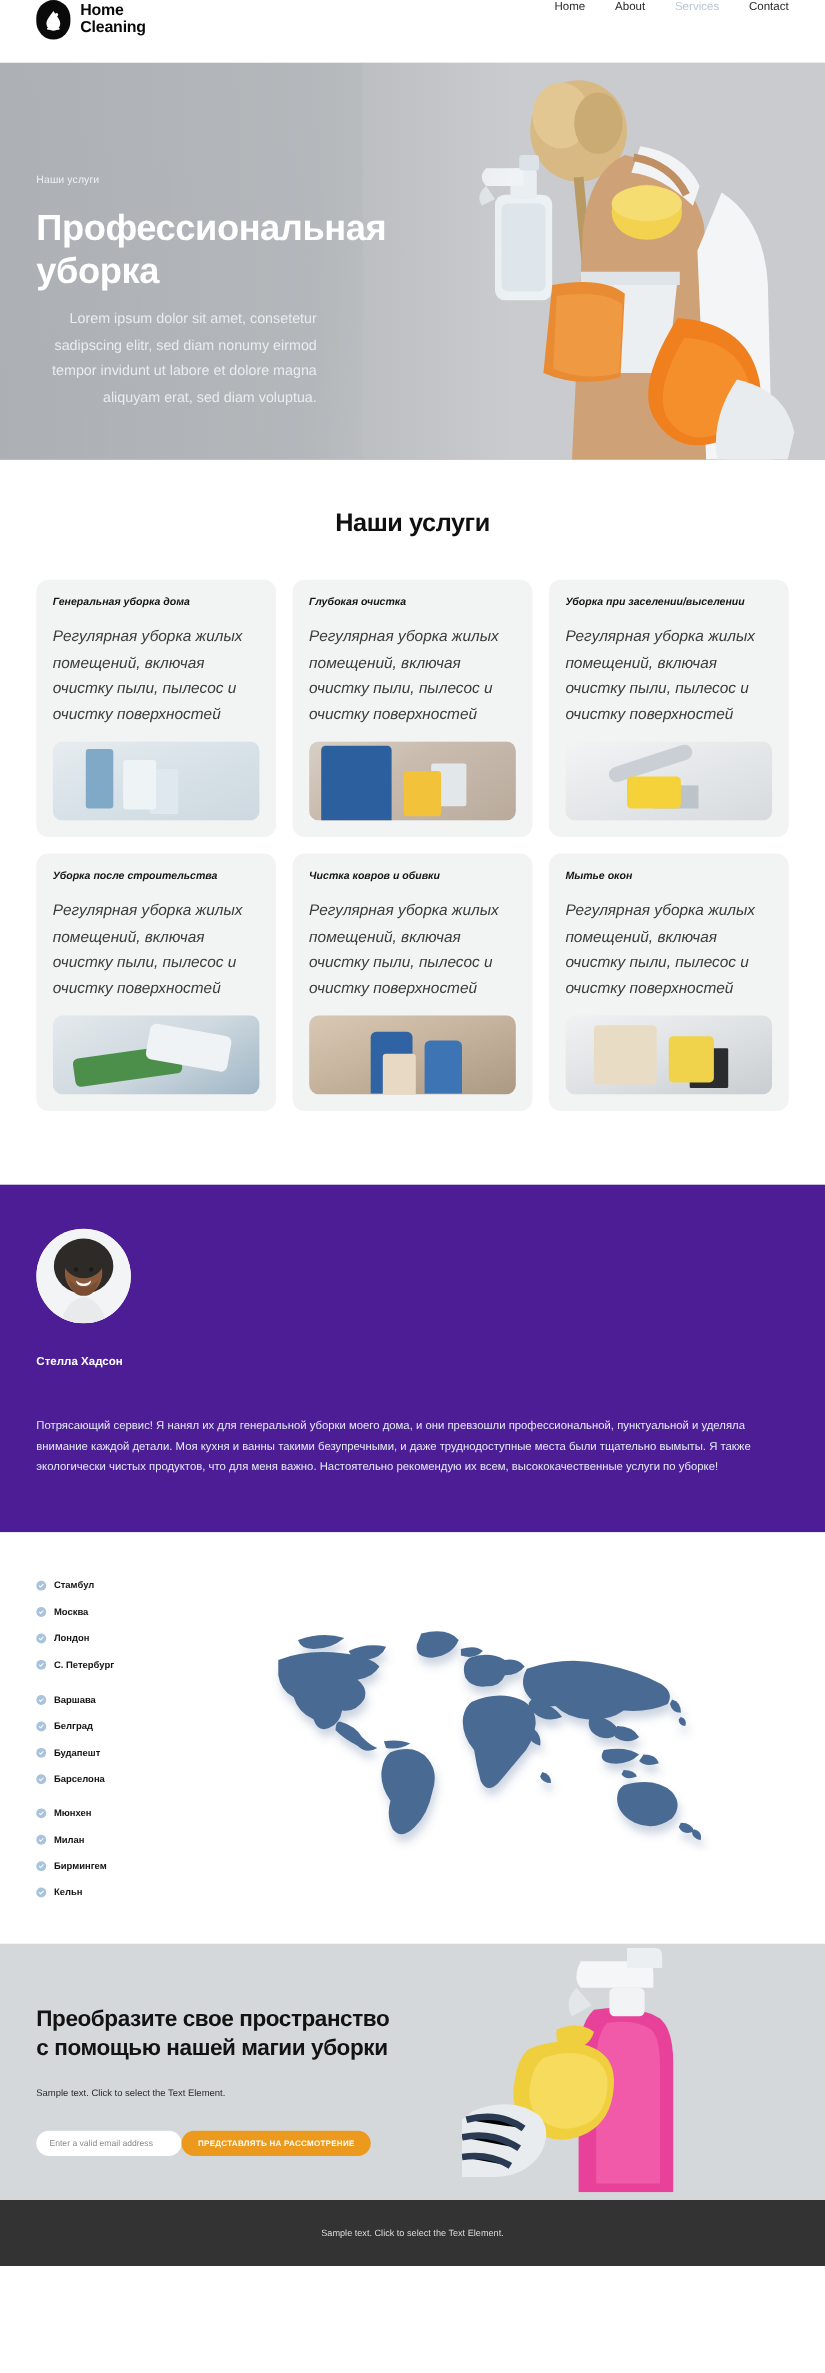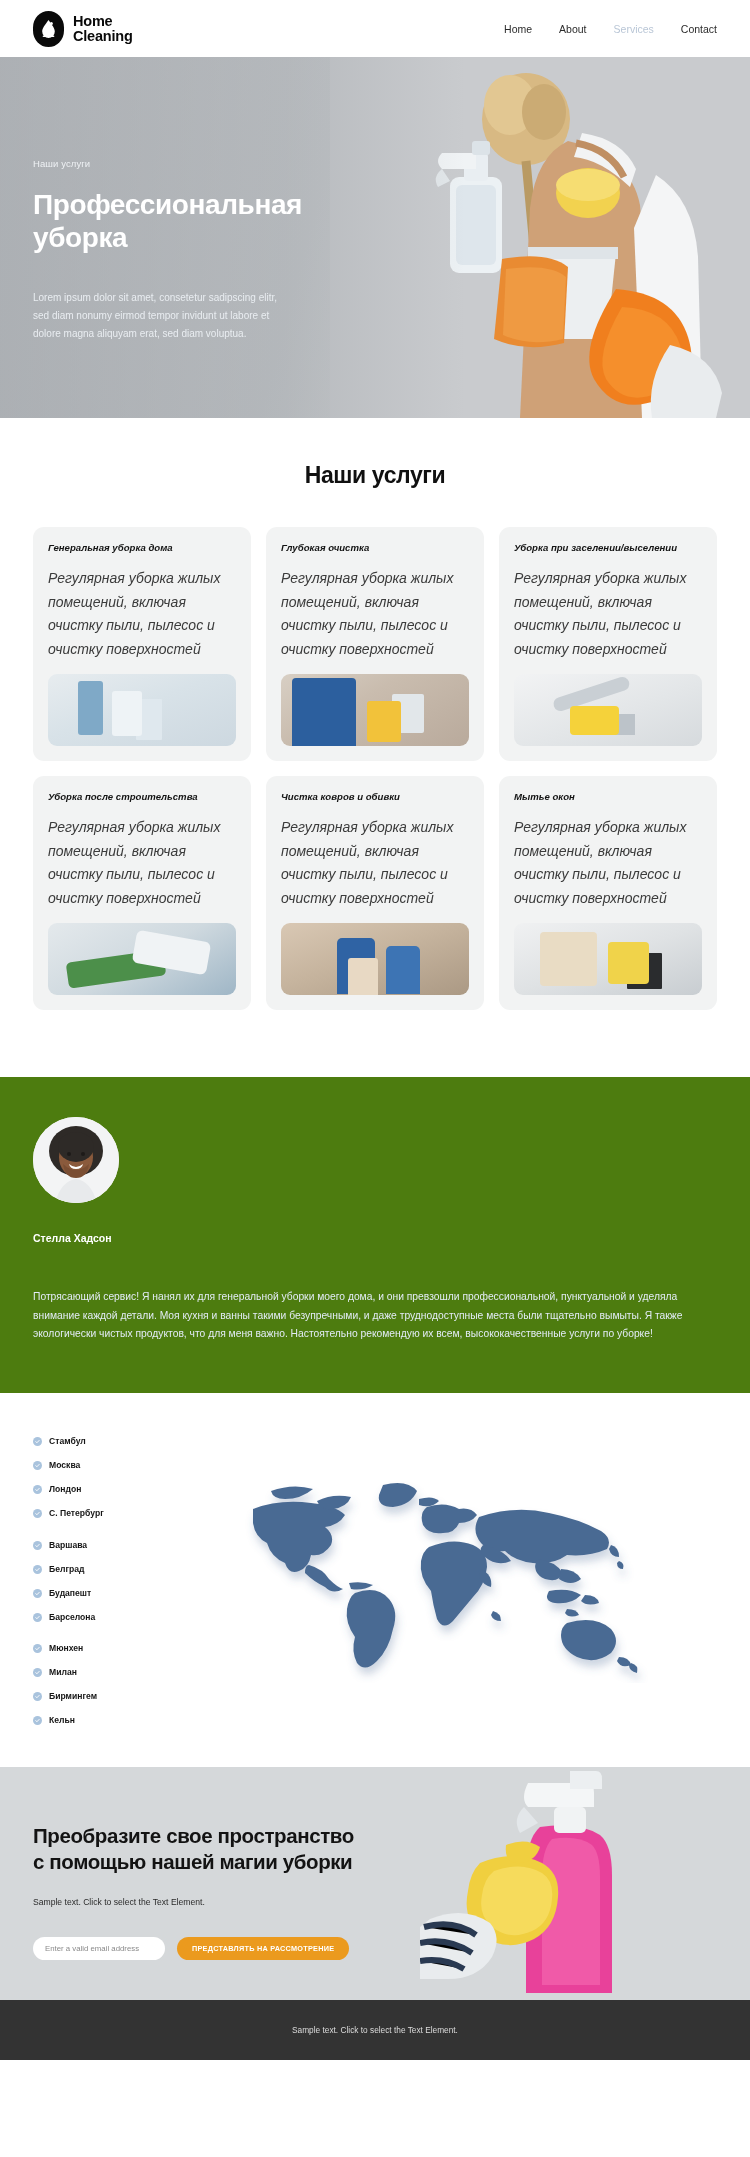"Home" .header { align-items: center -> flex-start }
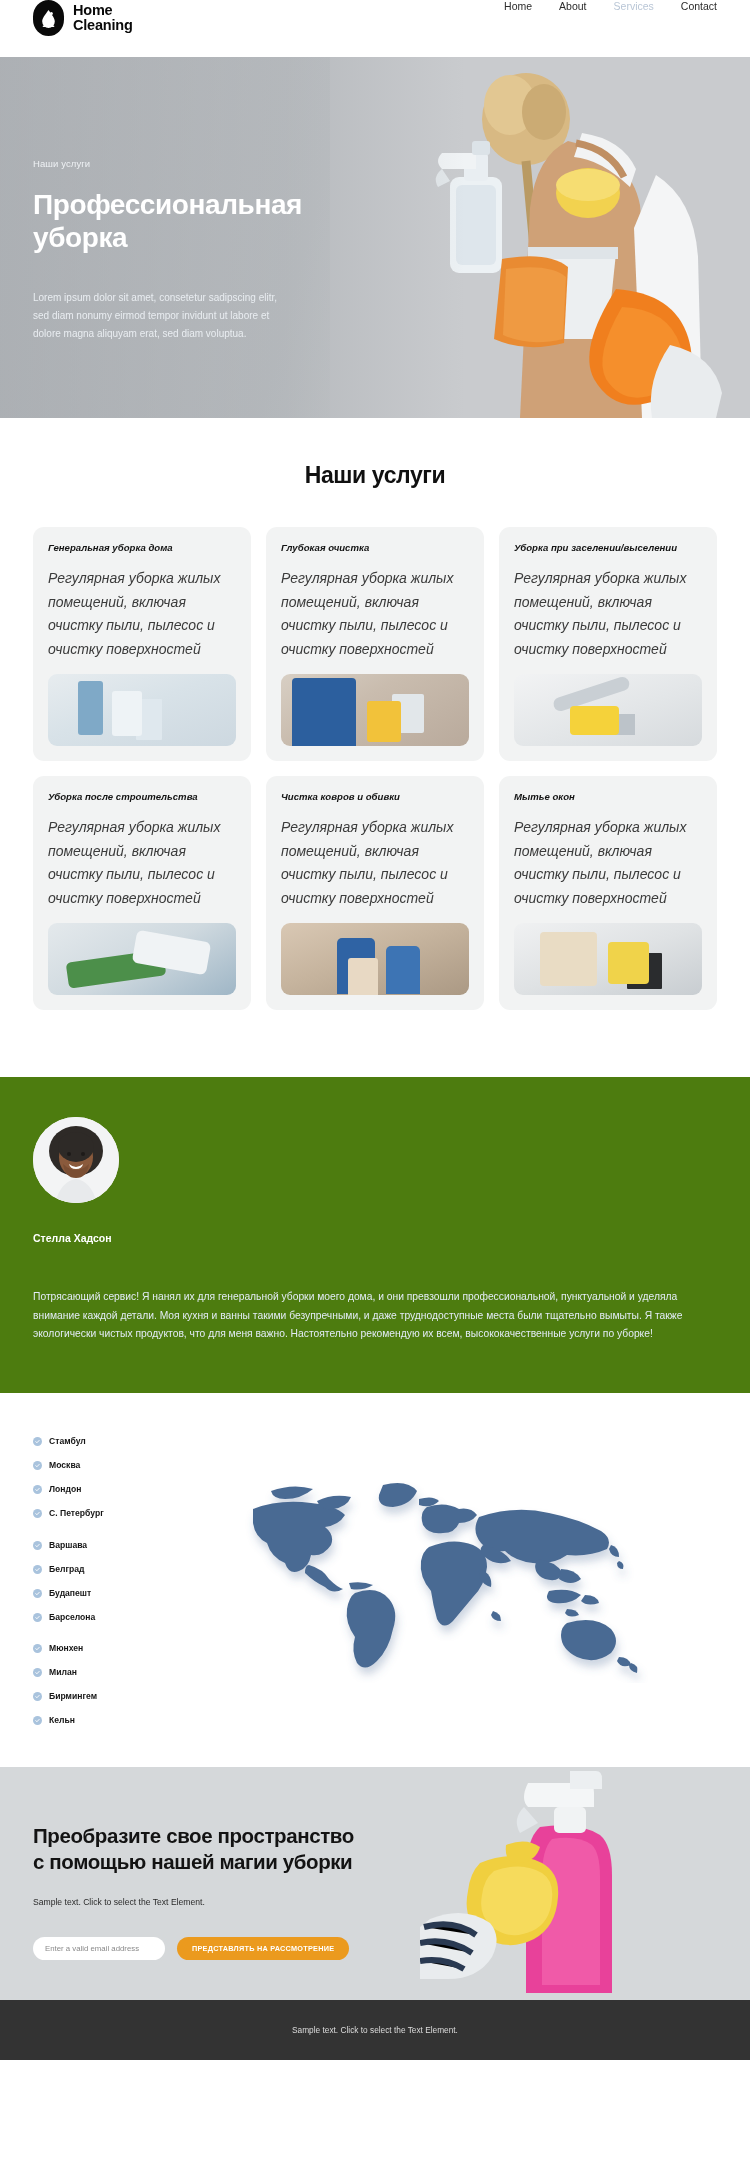"Профессиональная уборка" .hero-title { font-size: 28px -> 33px; margin-bottom: 35px -> 12px }
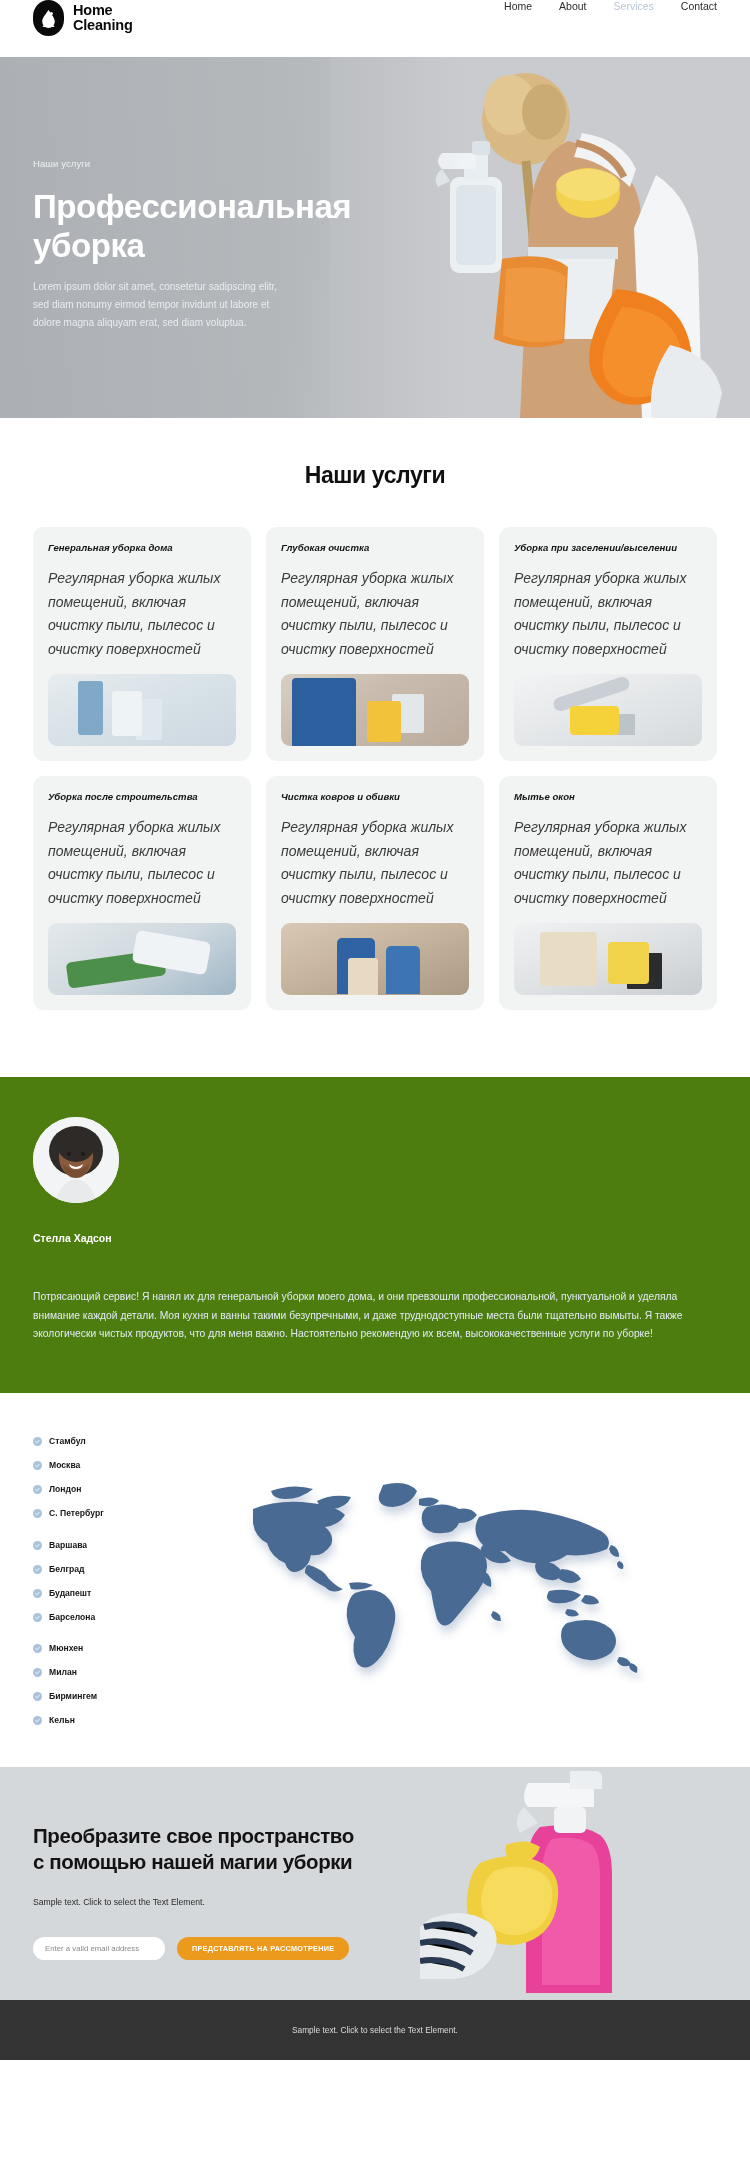"Lorem ipsum dolor sit amet," .hero-text { font-size: 10px -> 13px; text-align: none -> right }
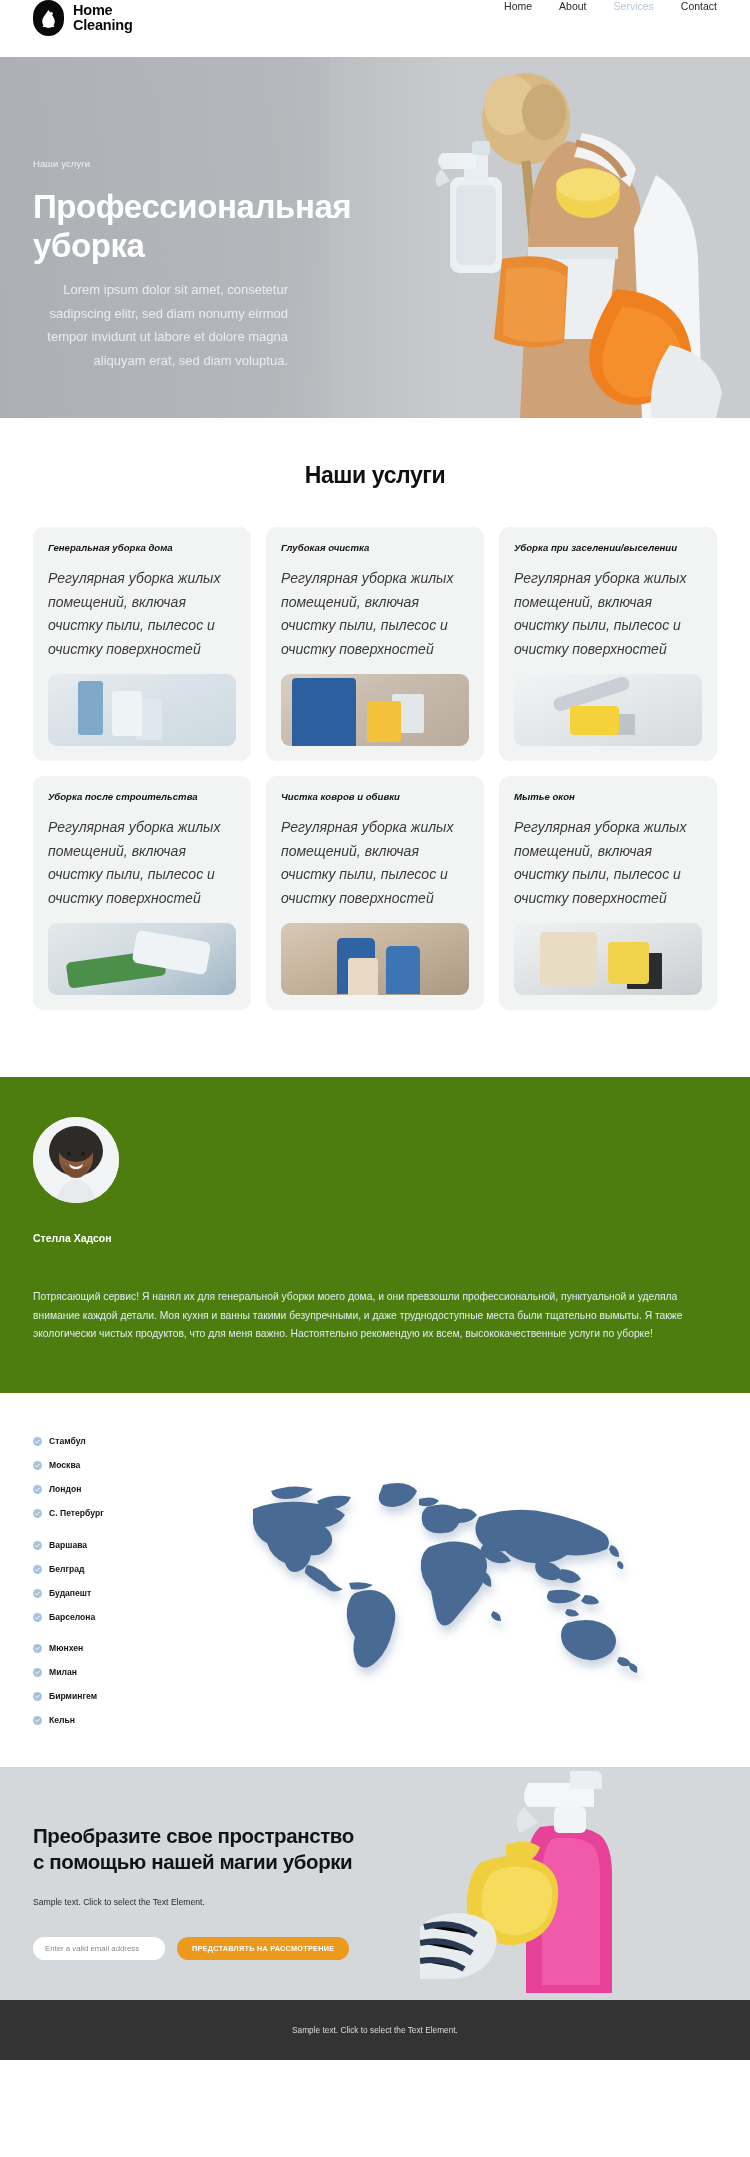"Стелла Хадсон" .testimonial { background: #4d7c0f -> #4c1d95 }
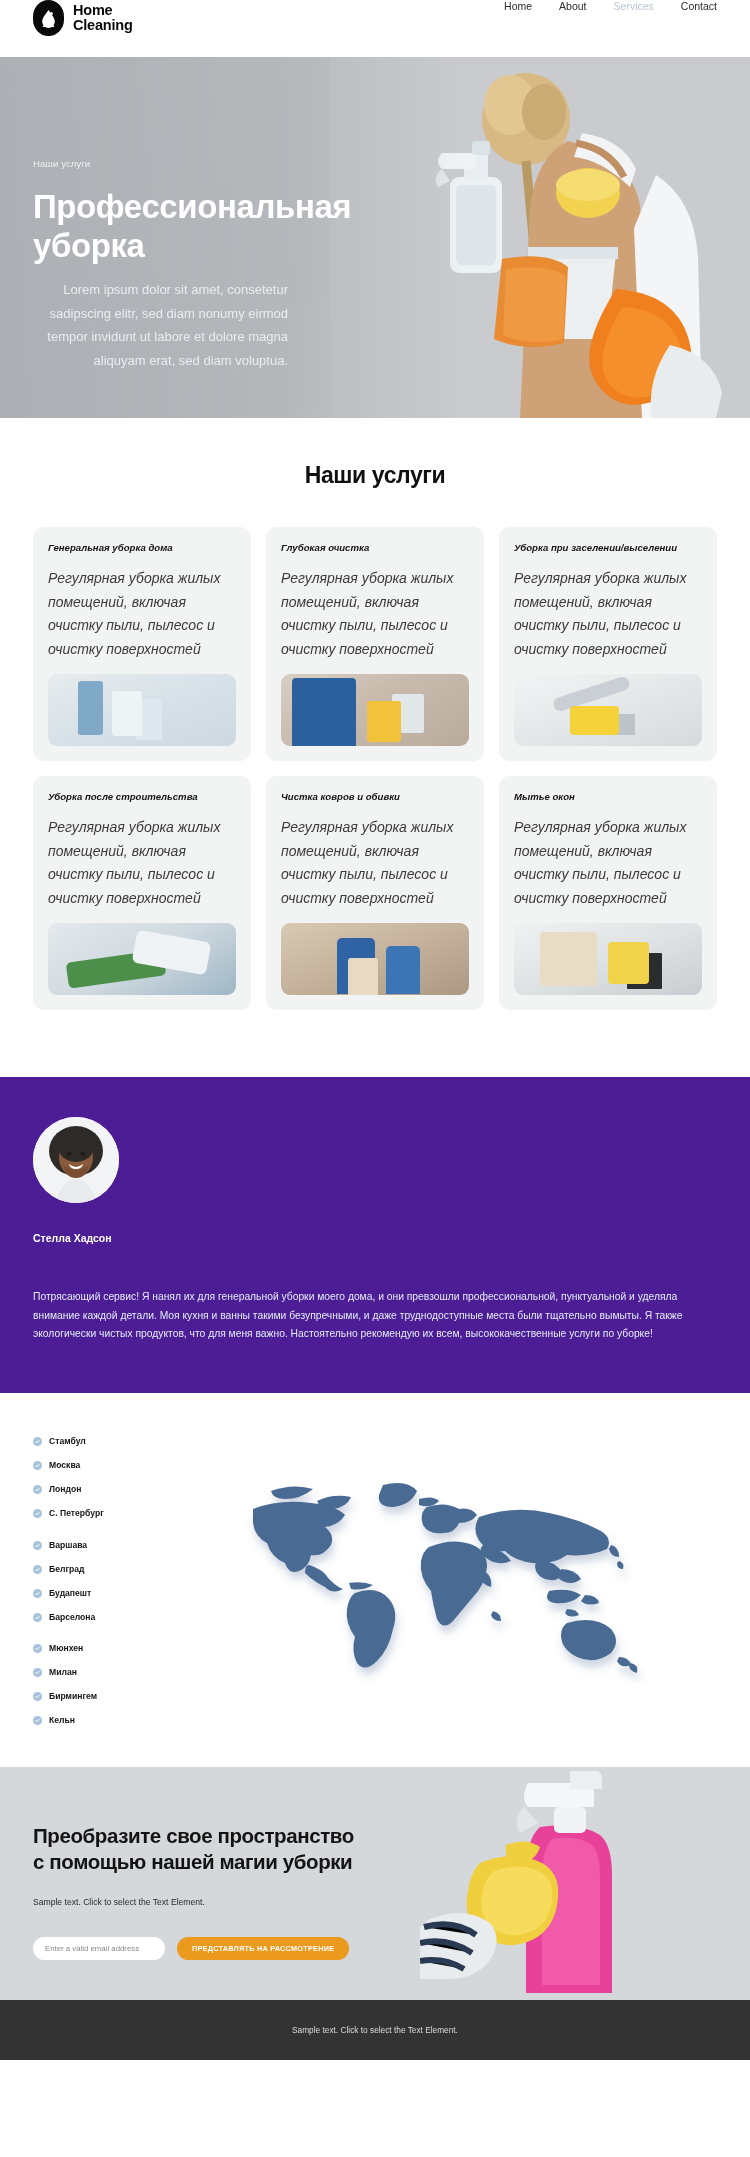"Enter a valid email address" .cta-form { gap: 12px -> 0 }
